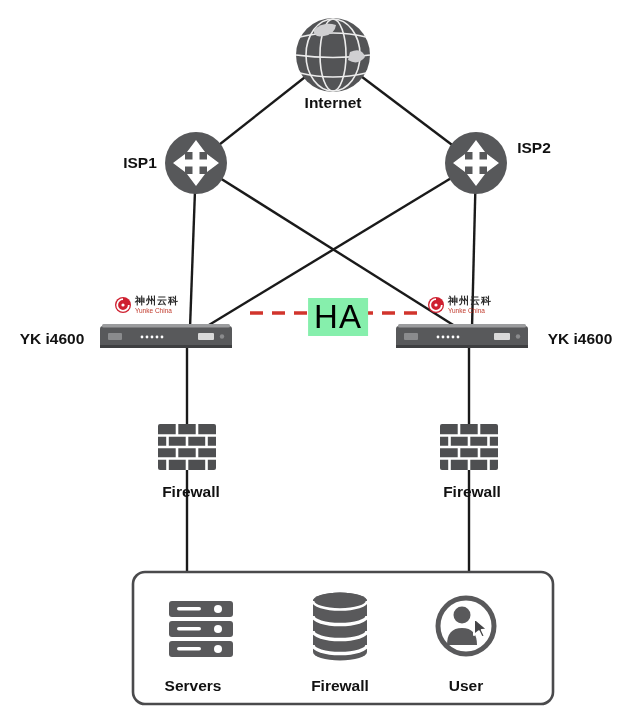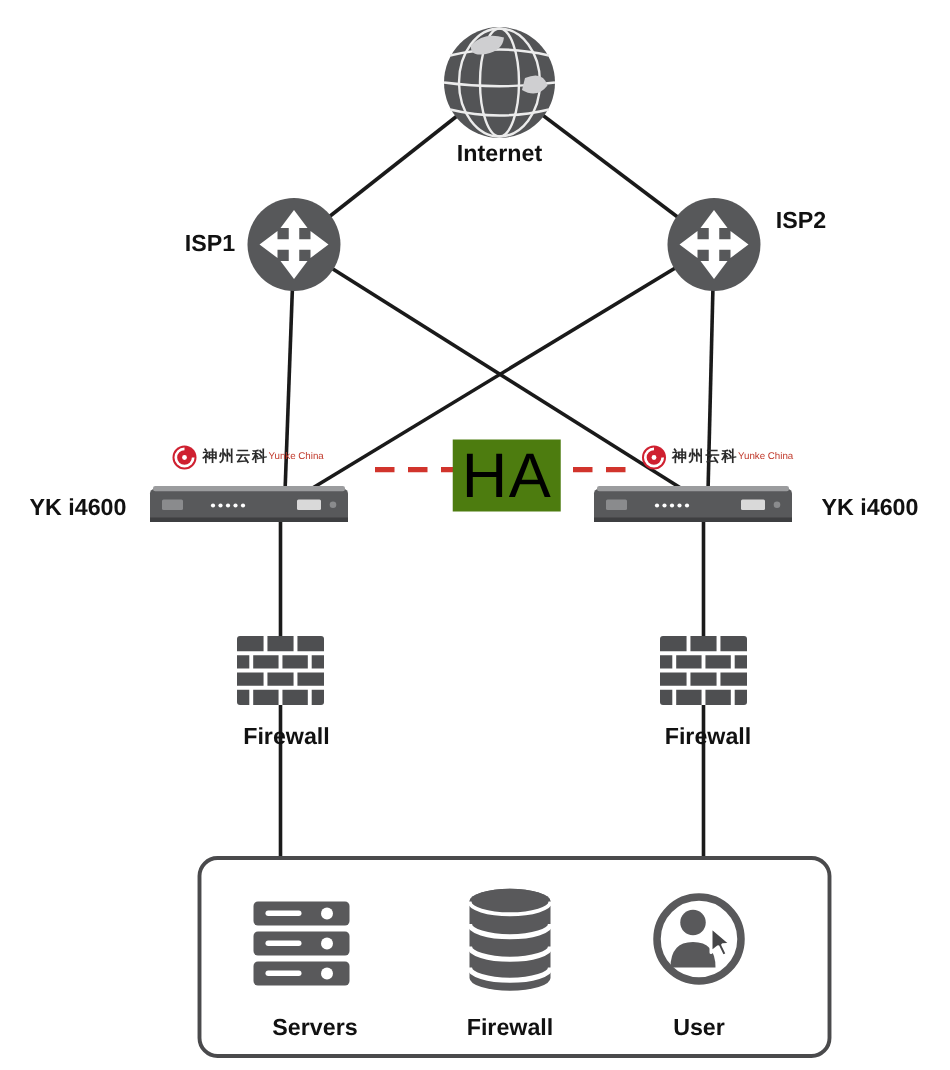"神州云科" .logo-text { flex-direction: row -> column }
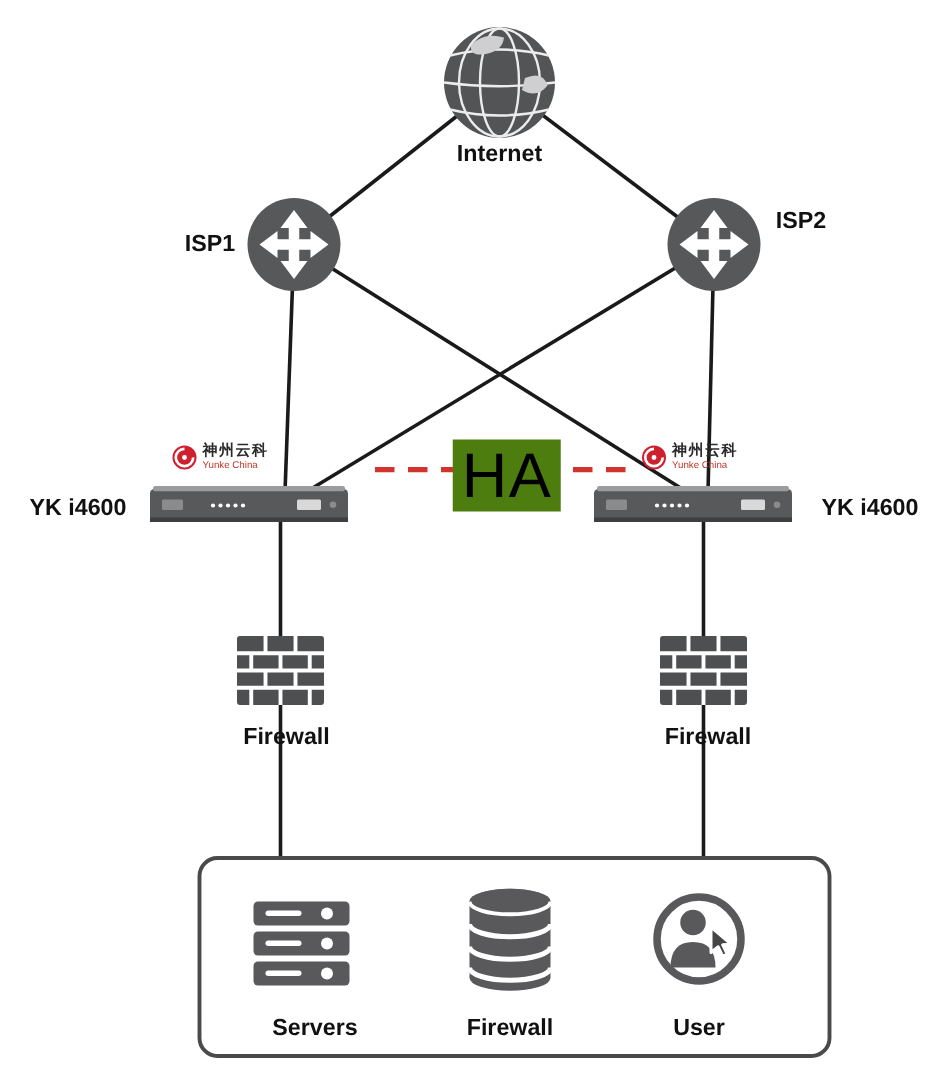"HA" .lbl-ha { background: #4d7c0f -> #86efac; font-size: 42px -> 33px }
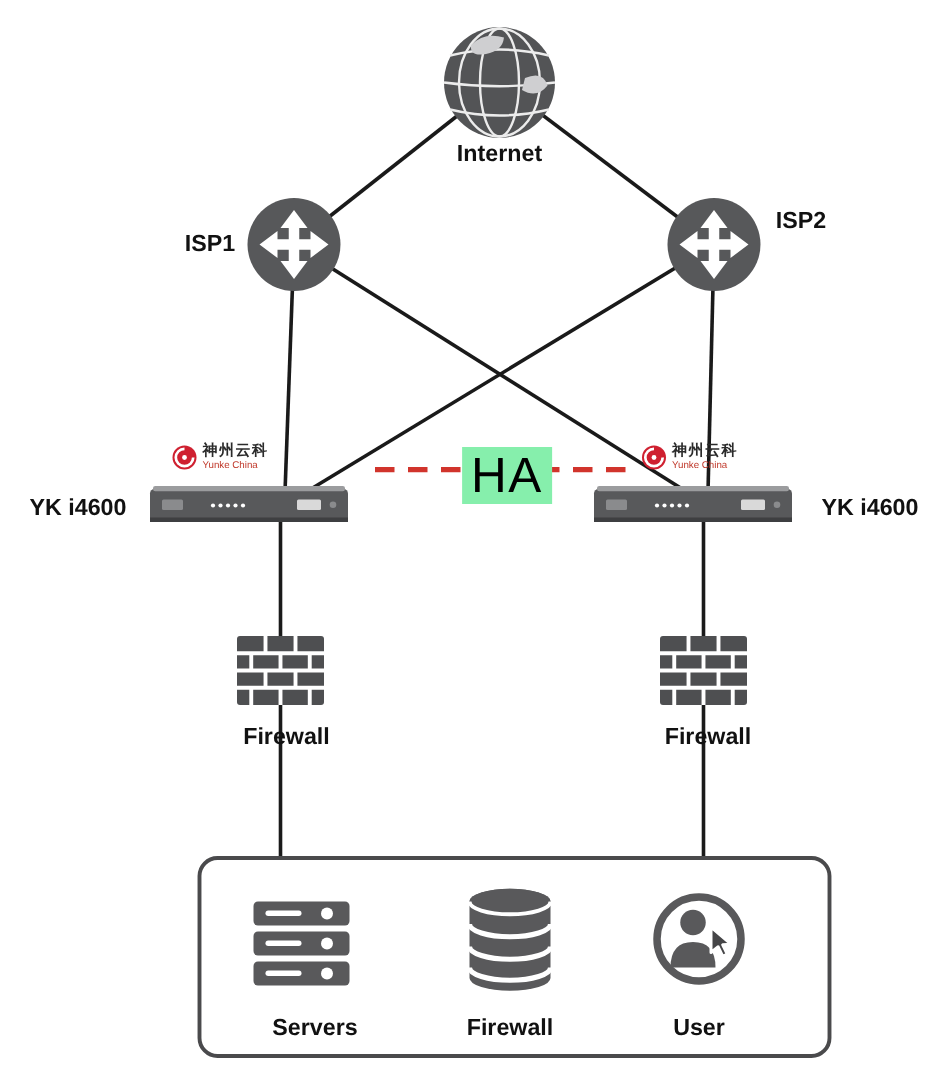"Servers" div.lbl { left: 210px -> 193px }
